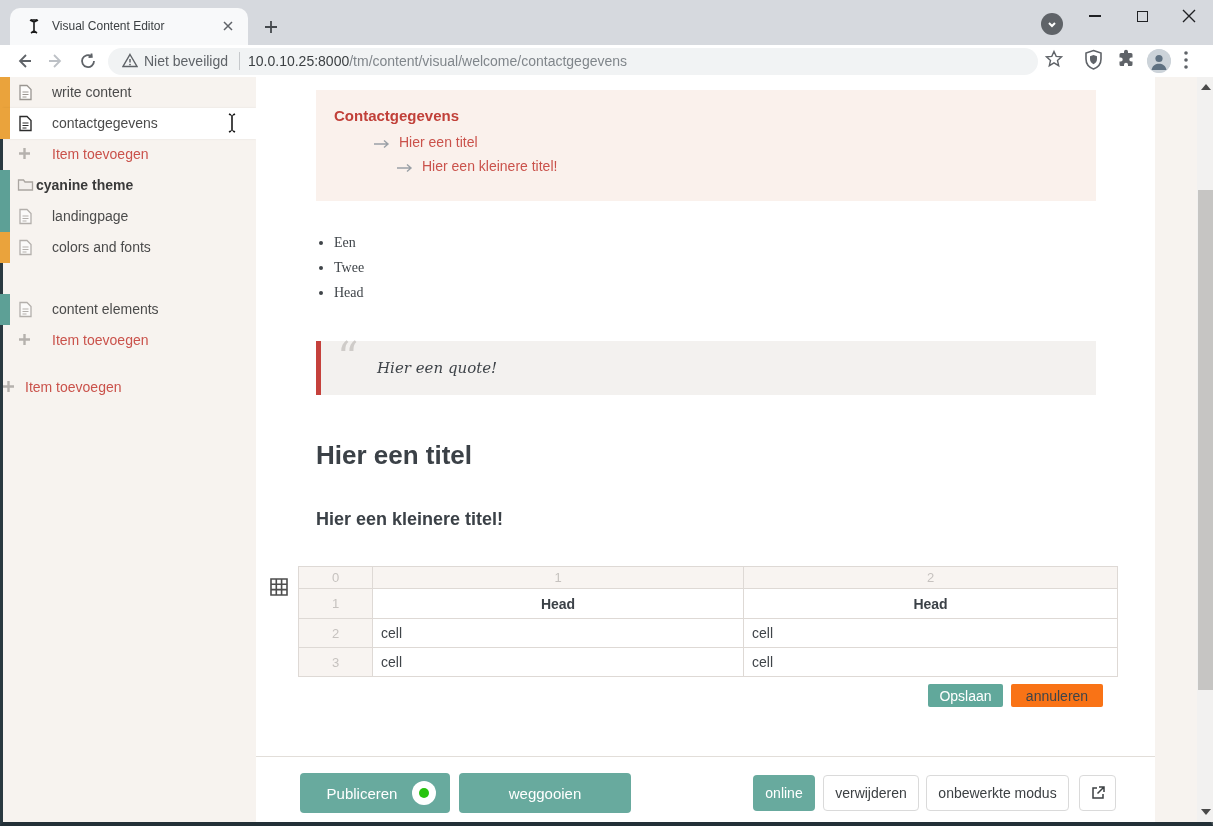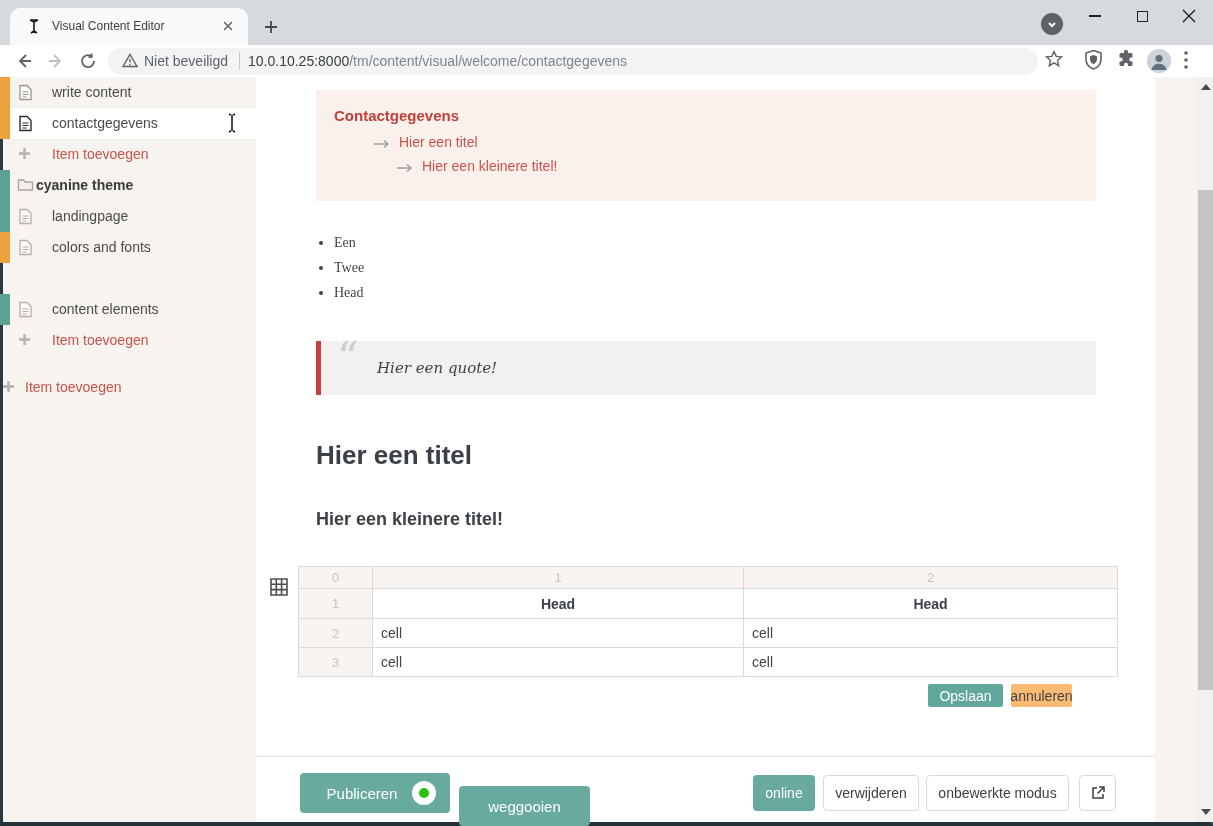"annuleren" .btn-cancel { background: #fdba74 -> #f97316; width: 61px -> 92px }
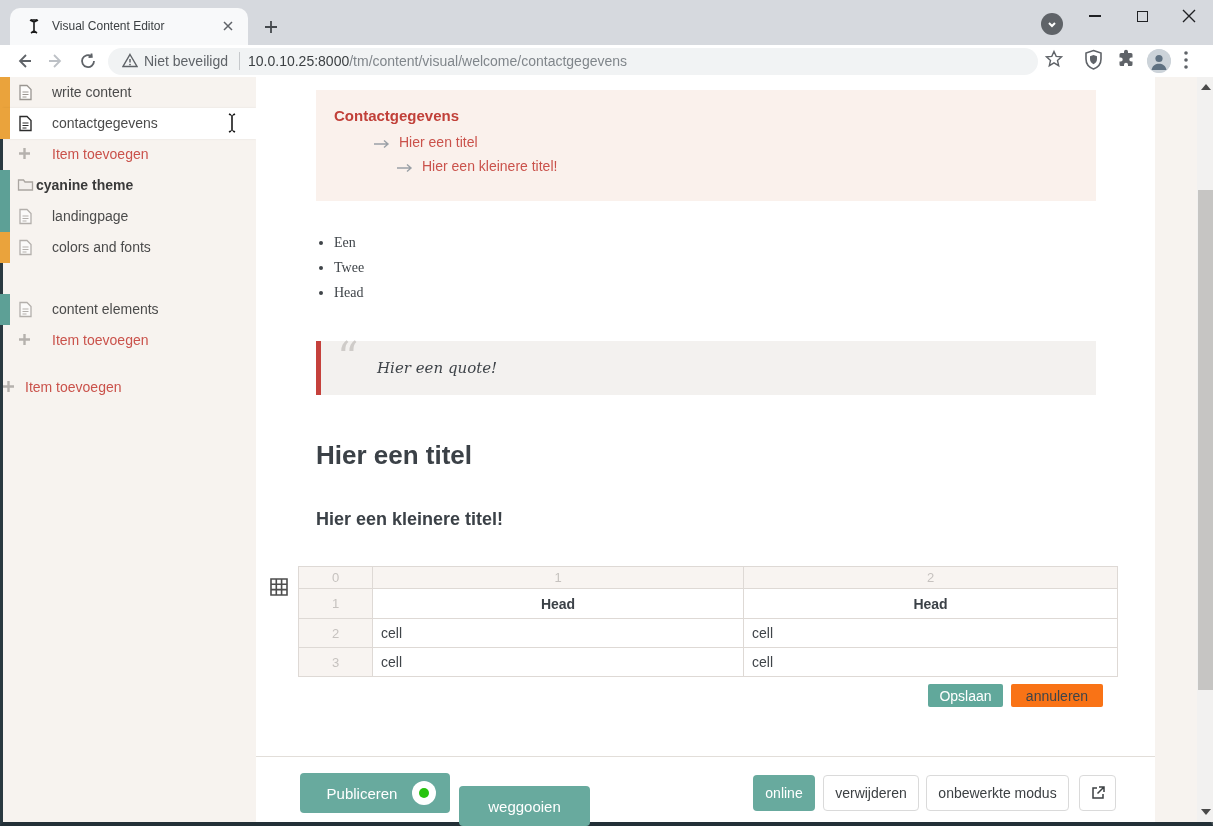"weggooien" .btn-disc { top: 29px -> 16px; width: 131px -> 172px }
